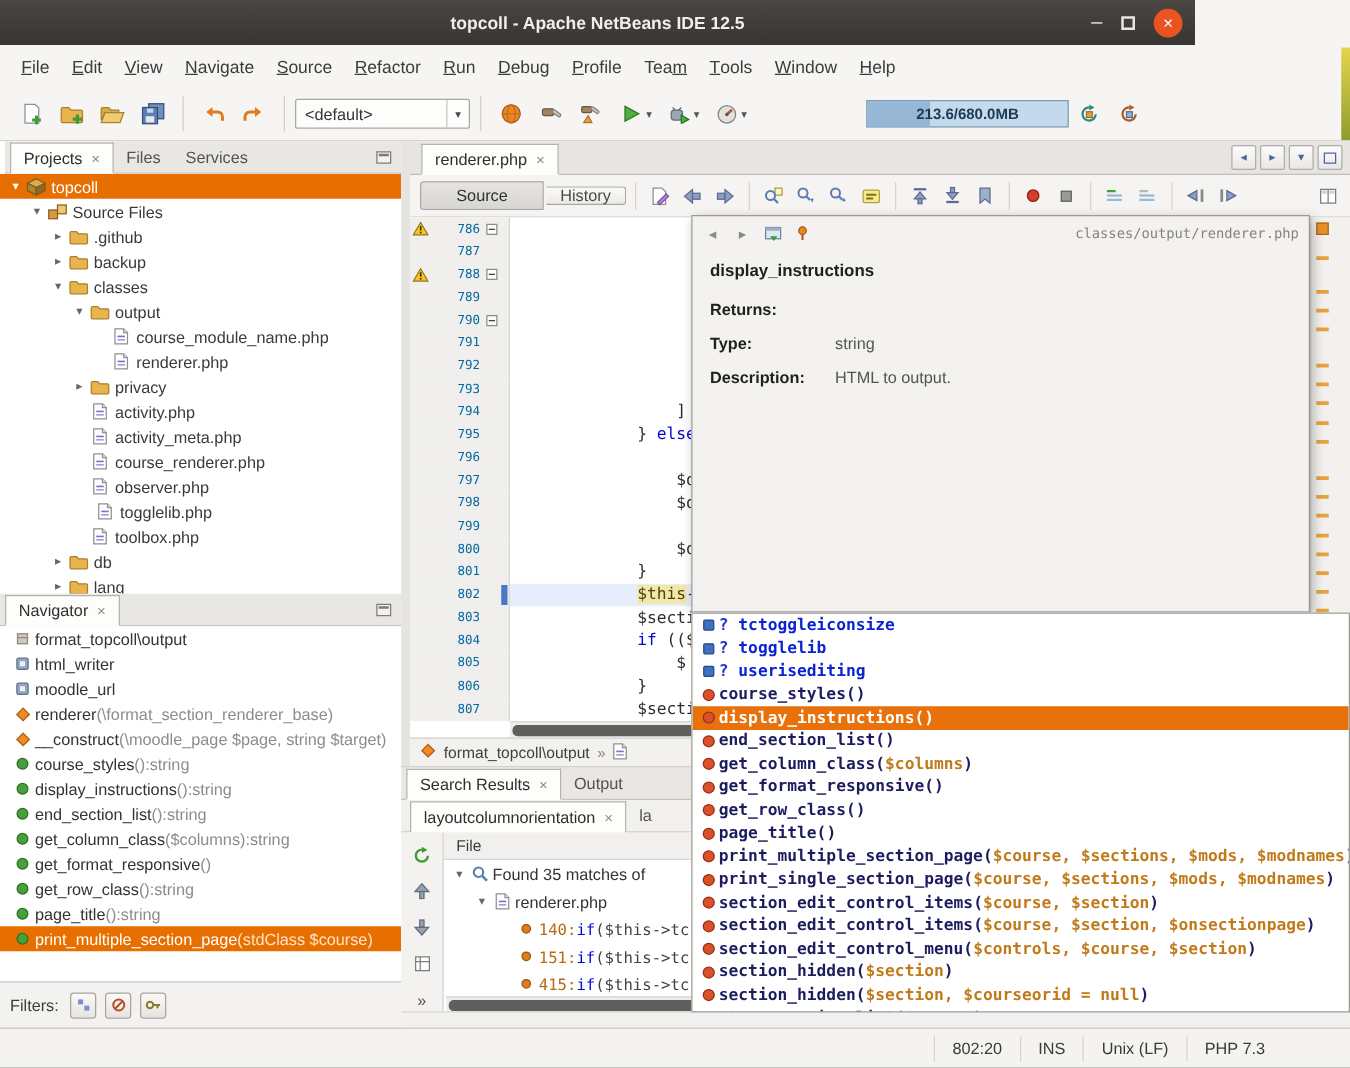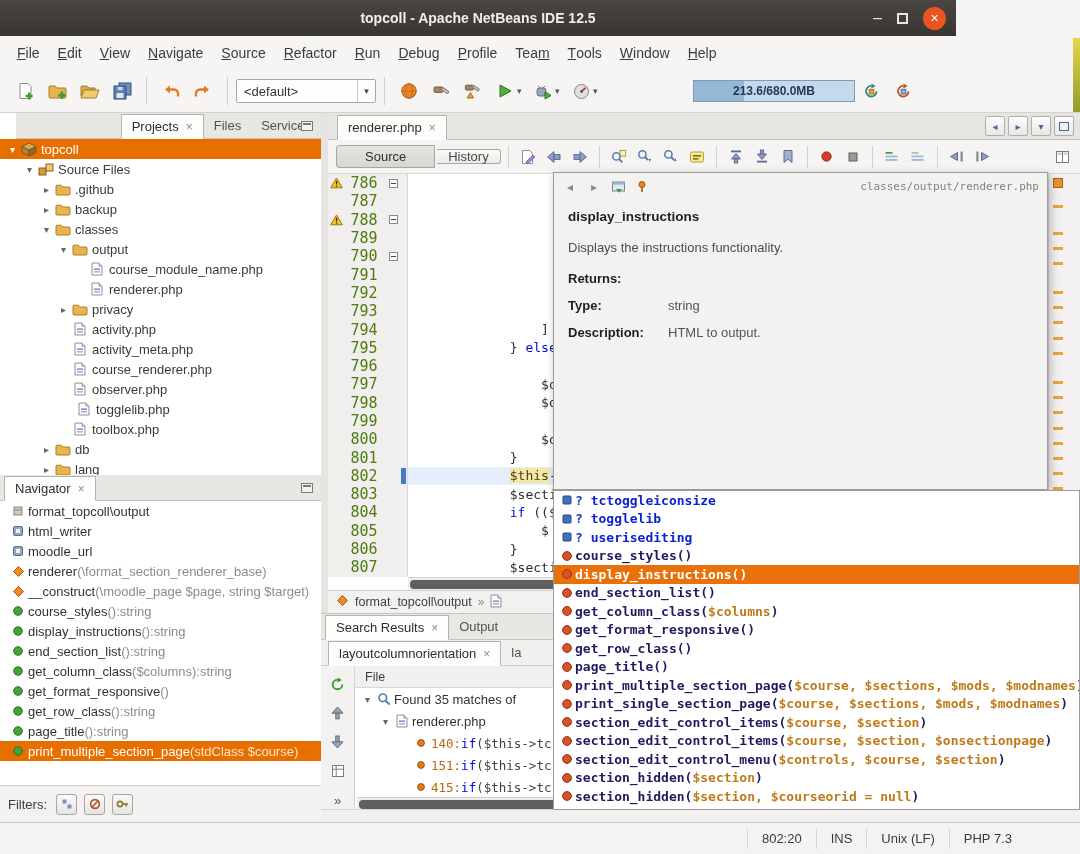"Projects" .lp-tabs { justify-content: flex-end -> none; left: 16px -> 4px }
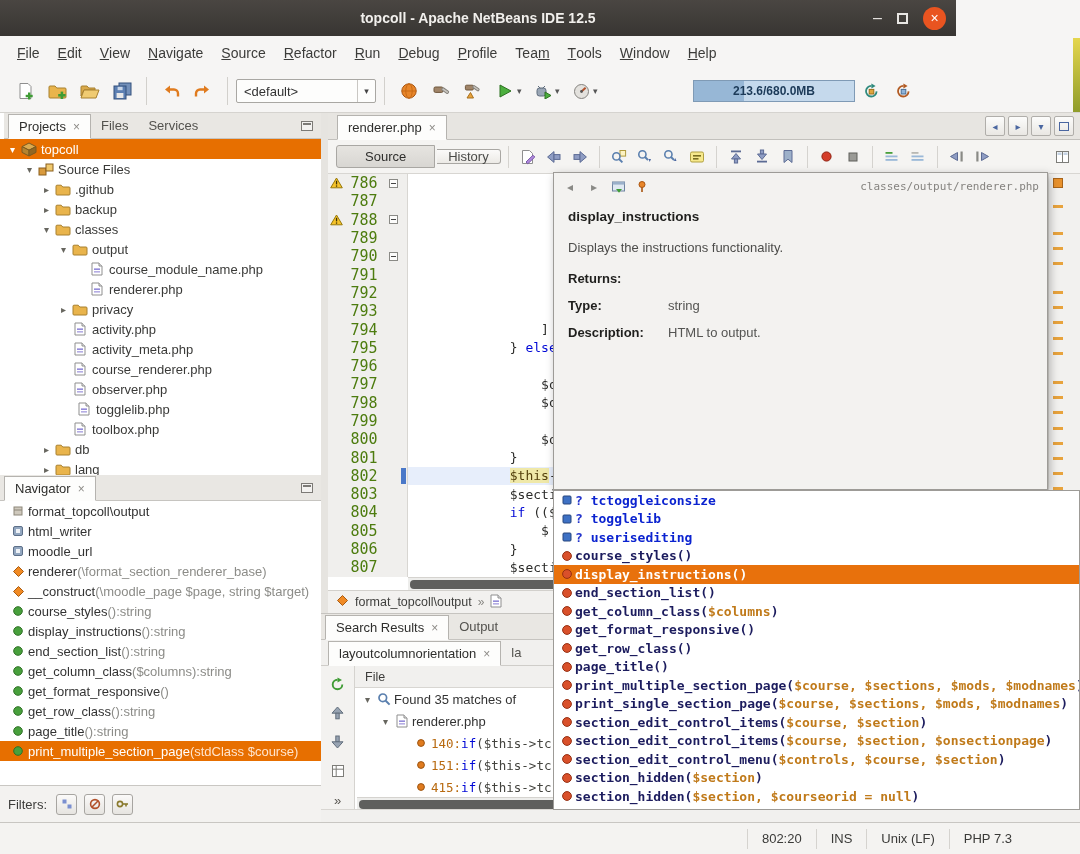"786" .lnum { color: #4d7c0f -> #0369a1; font-size: 15px -> 10px; text-align: center -> right }
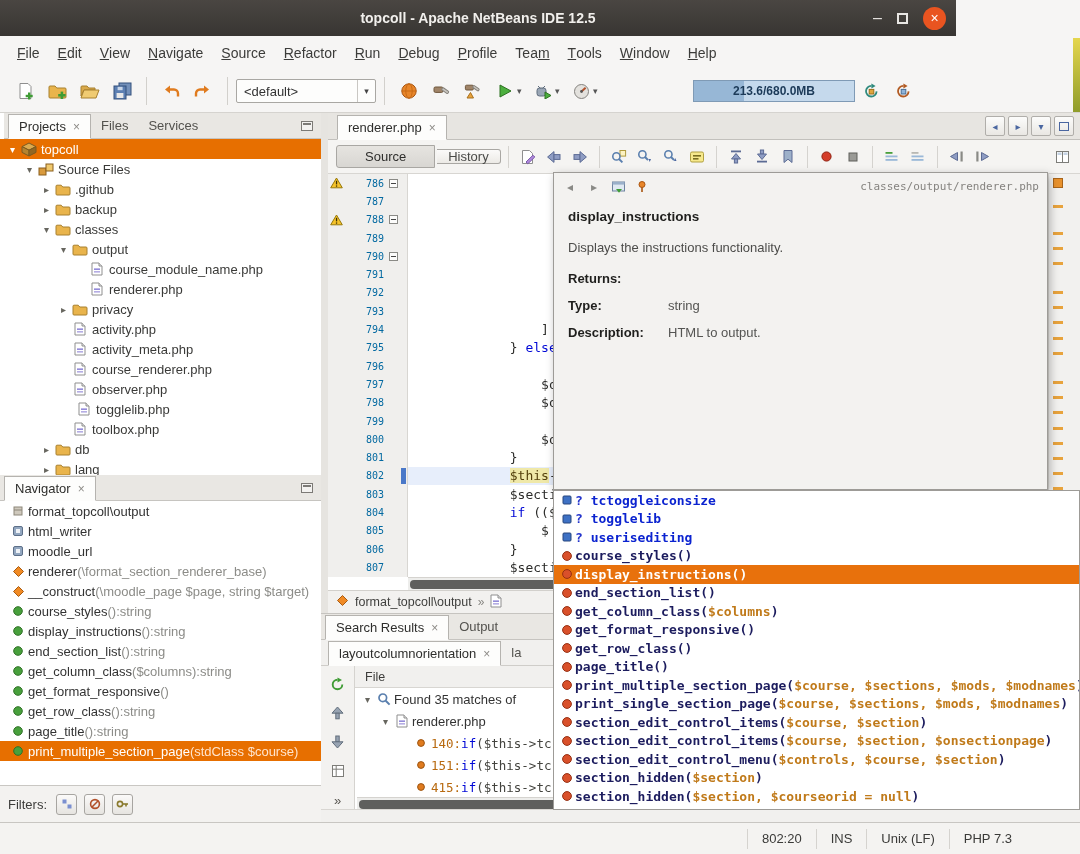"Displays the instructions functionality." div.dp-body { html: <div>Displays the instructions functionality.</div> -> none }
